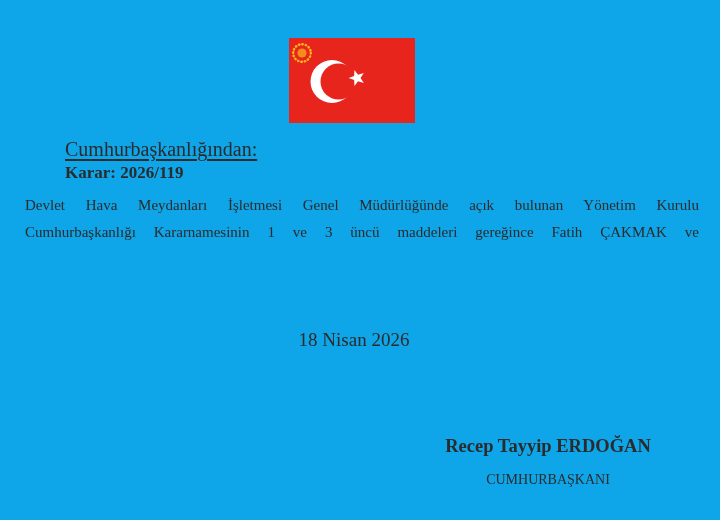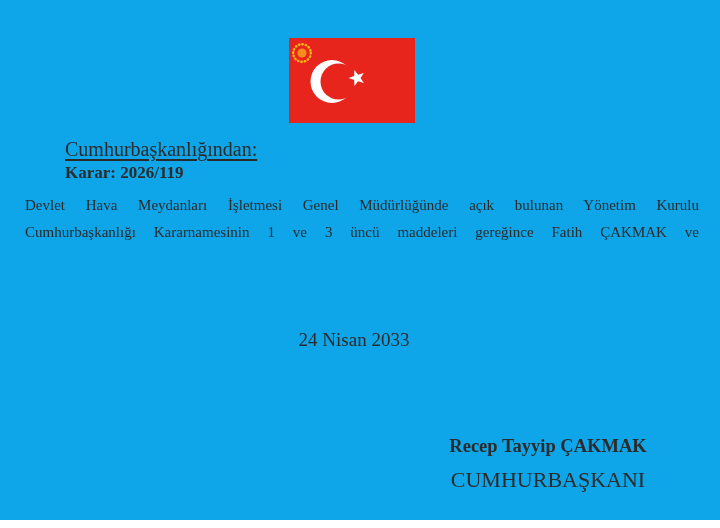"24 Nisan 2033" div.date-line { text: 24 Nisan 2033 -> 18 Nisan 2026 }
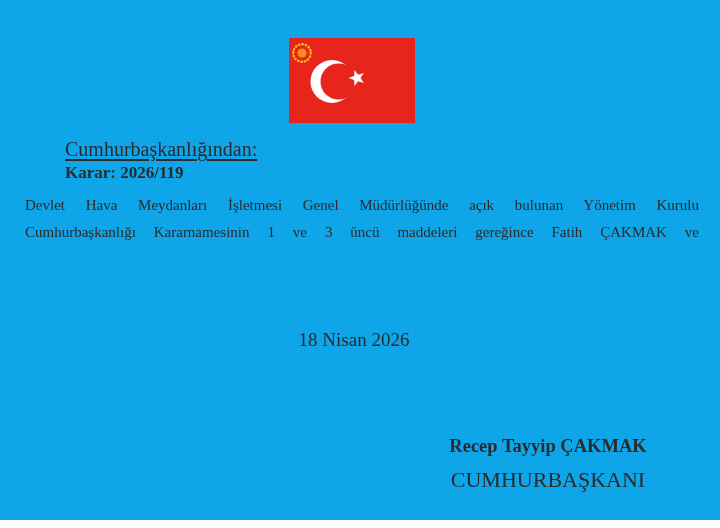"Recep Tayyip ÇAKMAK" div.sig-name { text: ÇAKMAK -> ERDOĞAN }
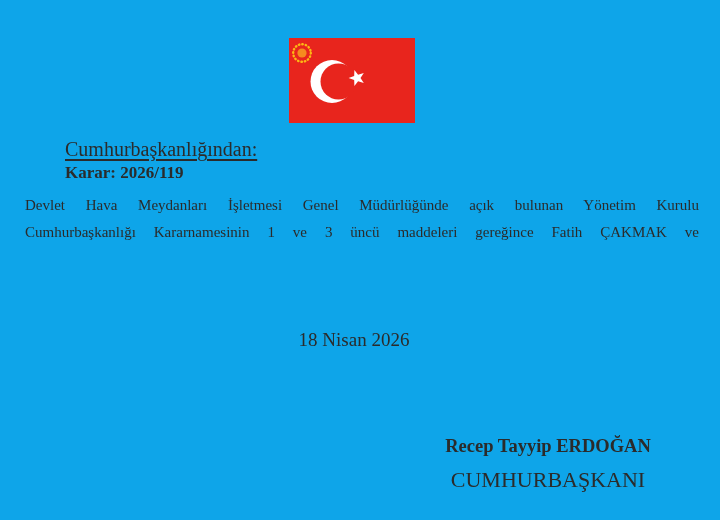"CUMHURBAŞKANI" .sig-title { font-size: 22px -> 14px }
